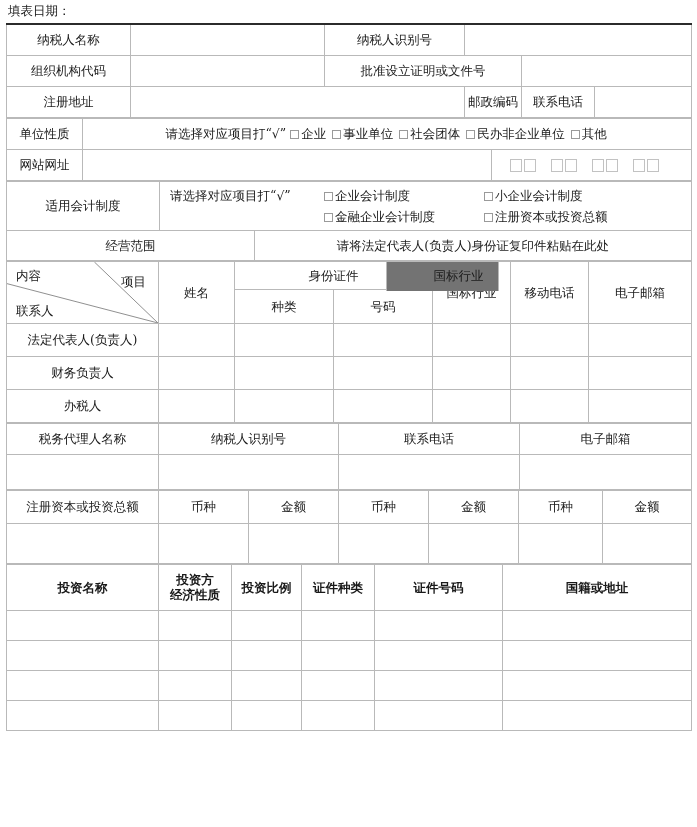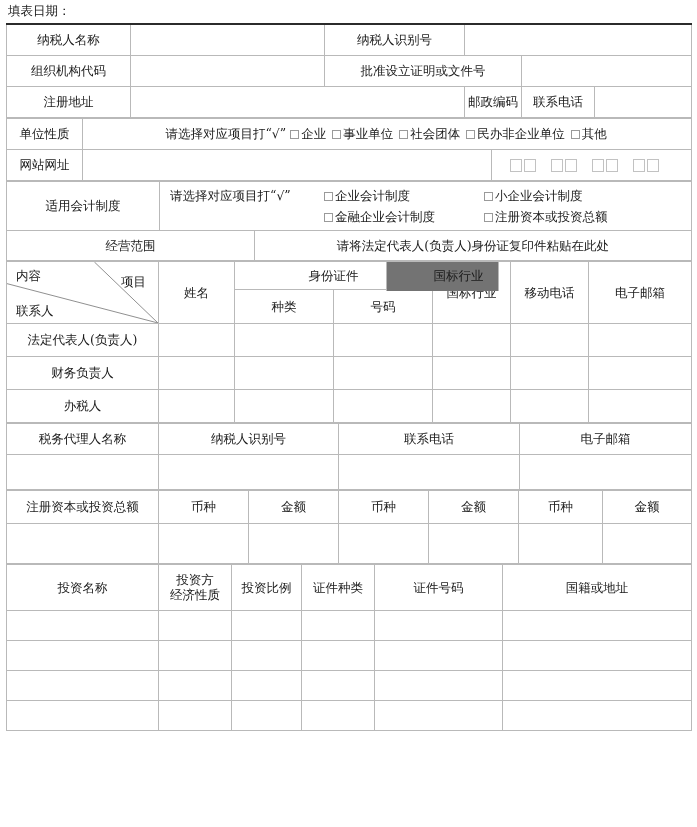"投资名称" .h46 { font-weight: none -> bold }
